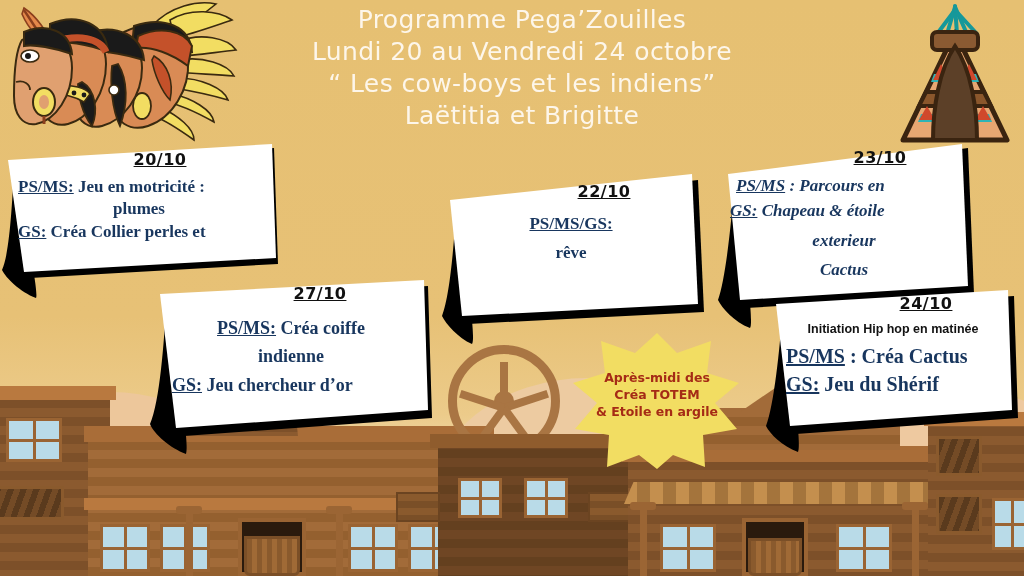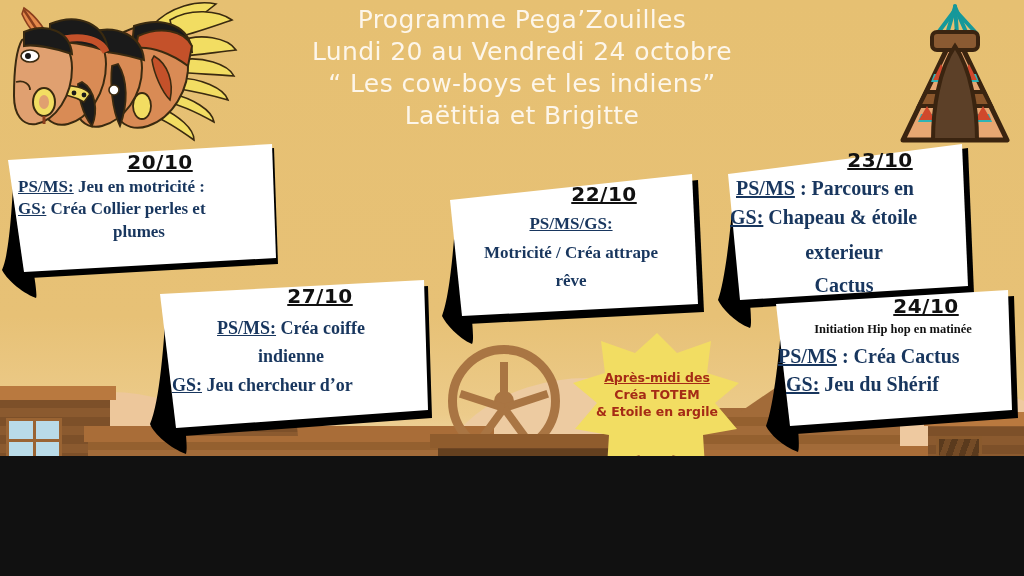"Programme Pega’Zouilles" #poster { height: 456px -> 576px }
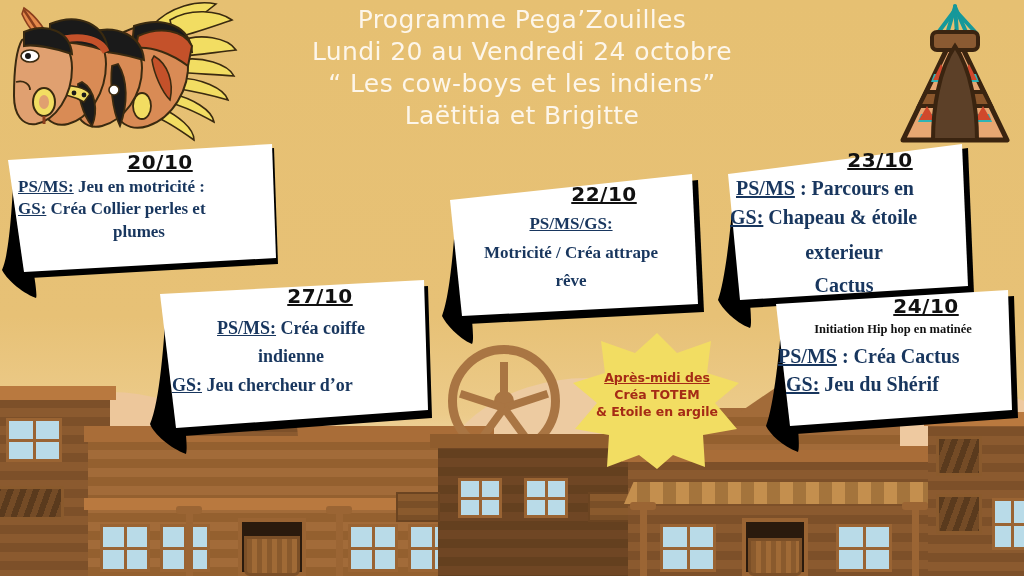"20/10" .date { font-size: 20px -> 16px }
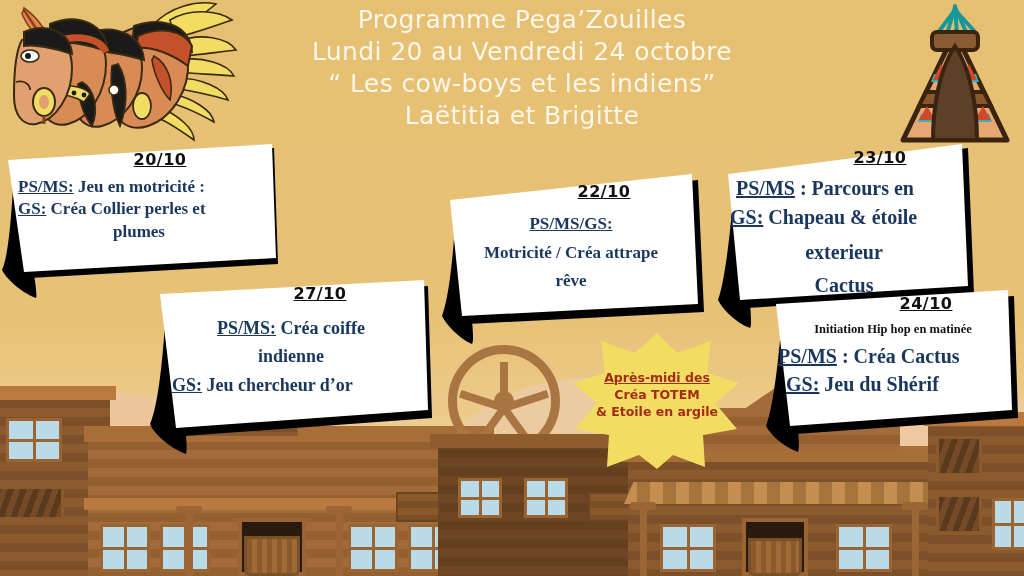"PS/MS : Parcours en" div.bodytxt { font-size: 20px -> 17px; font-style: none -> italic }
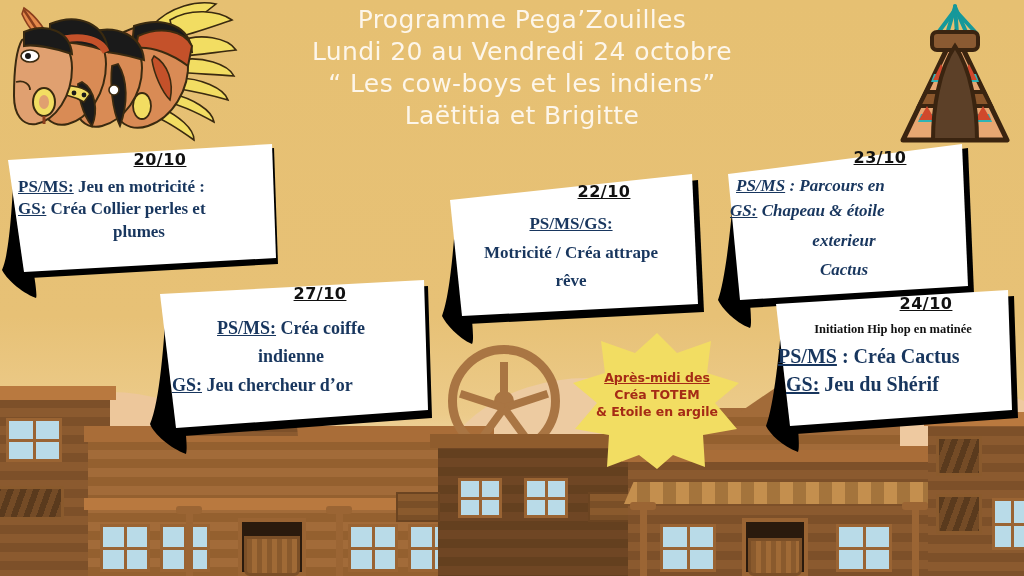"GS: Créa Collier perles et" div { order: before "plumes" -> after "plumes" }
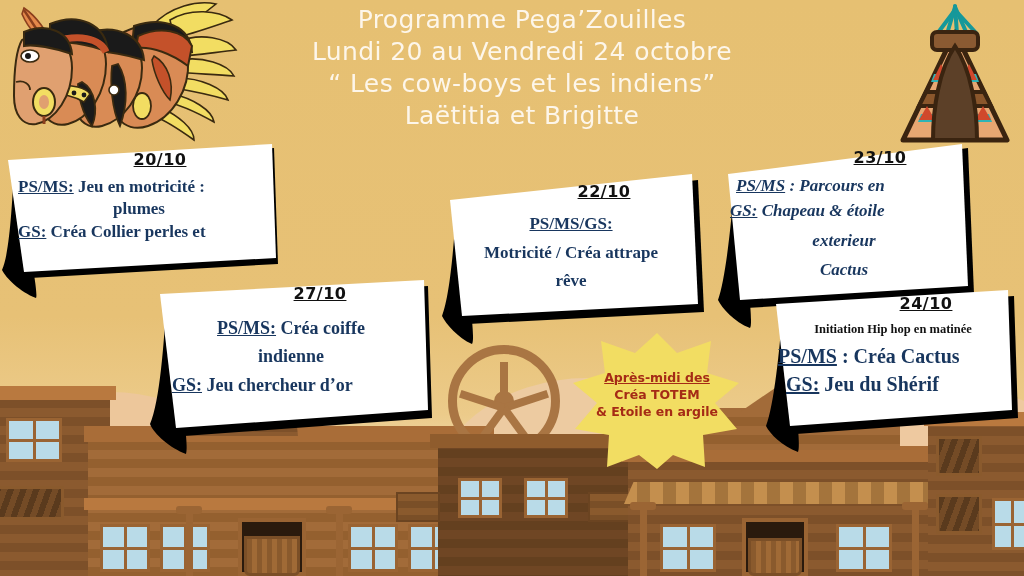"Motricité / Créa attrape" div { html: <div><span>Motricité / Créa attrape</span></div> -> none }
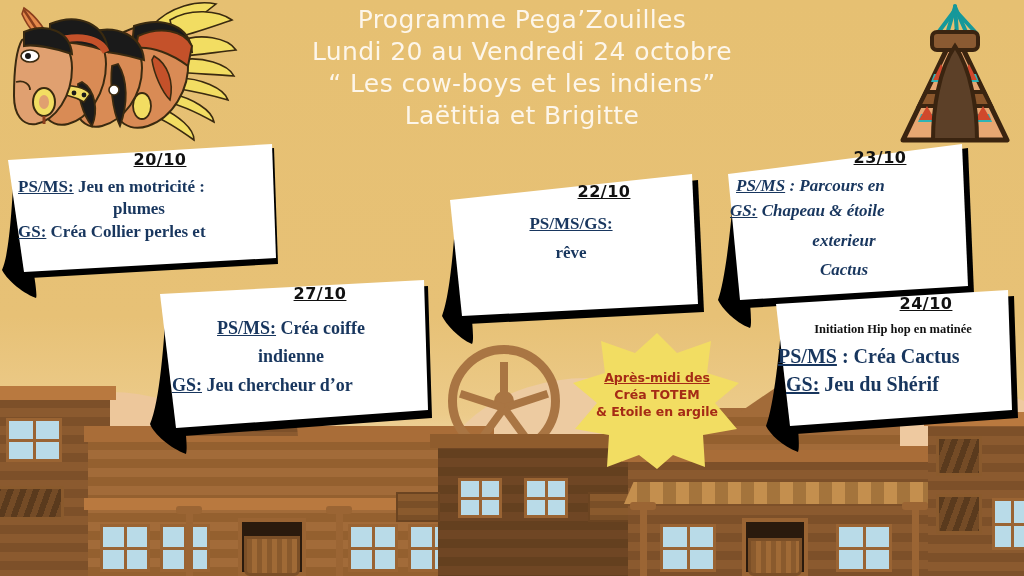"Initiation Hip hop en matinée" div { font-family: Liberation Serif, serif -> Liberation Sans, sans-serif }
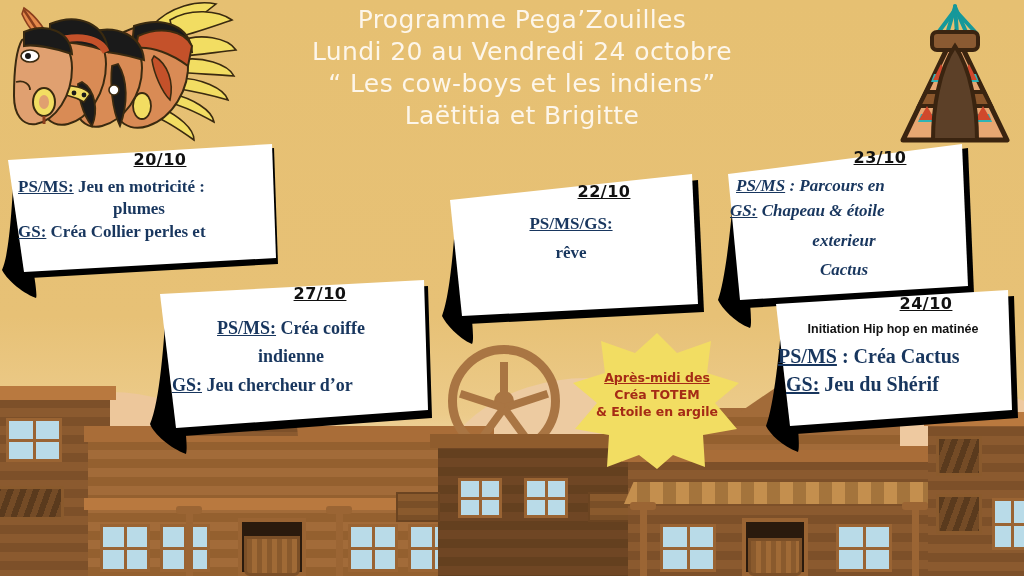"PS/MS : Créa Cactus" div { padding-left: none -> 8px }
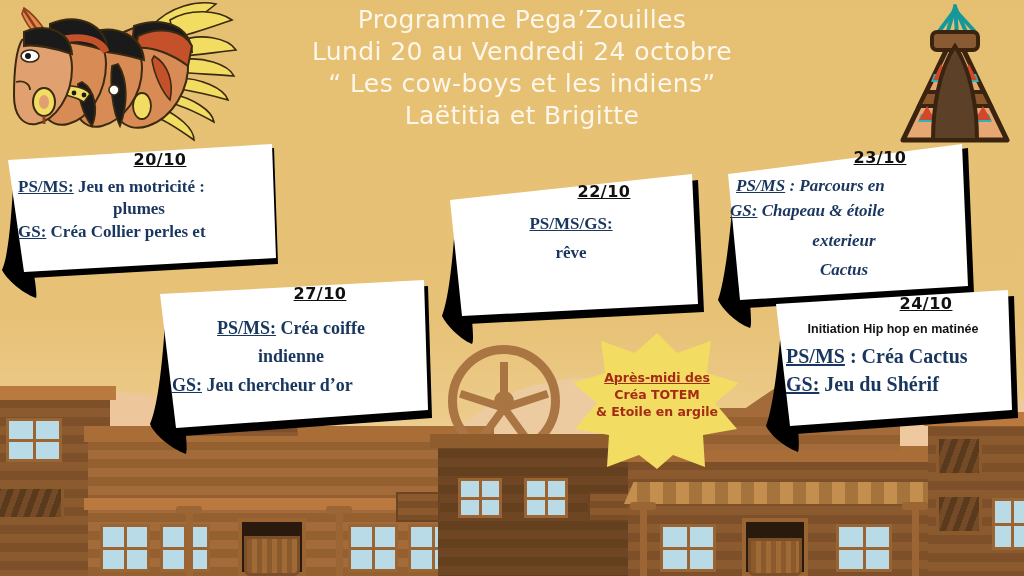"Après-midi des" .startxt .u { text-decoration: underline -> none }
